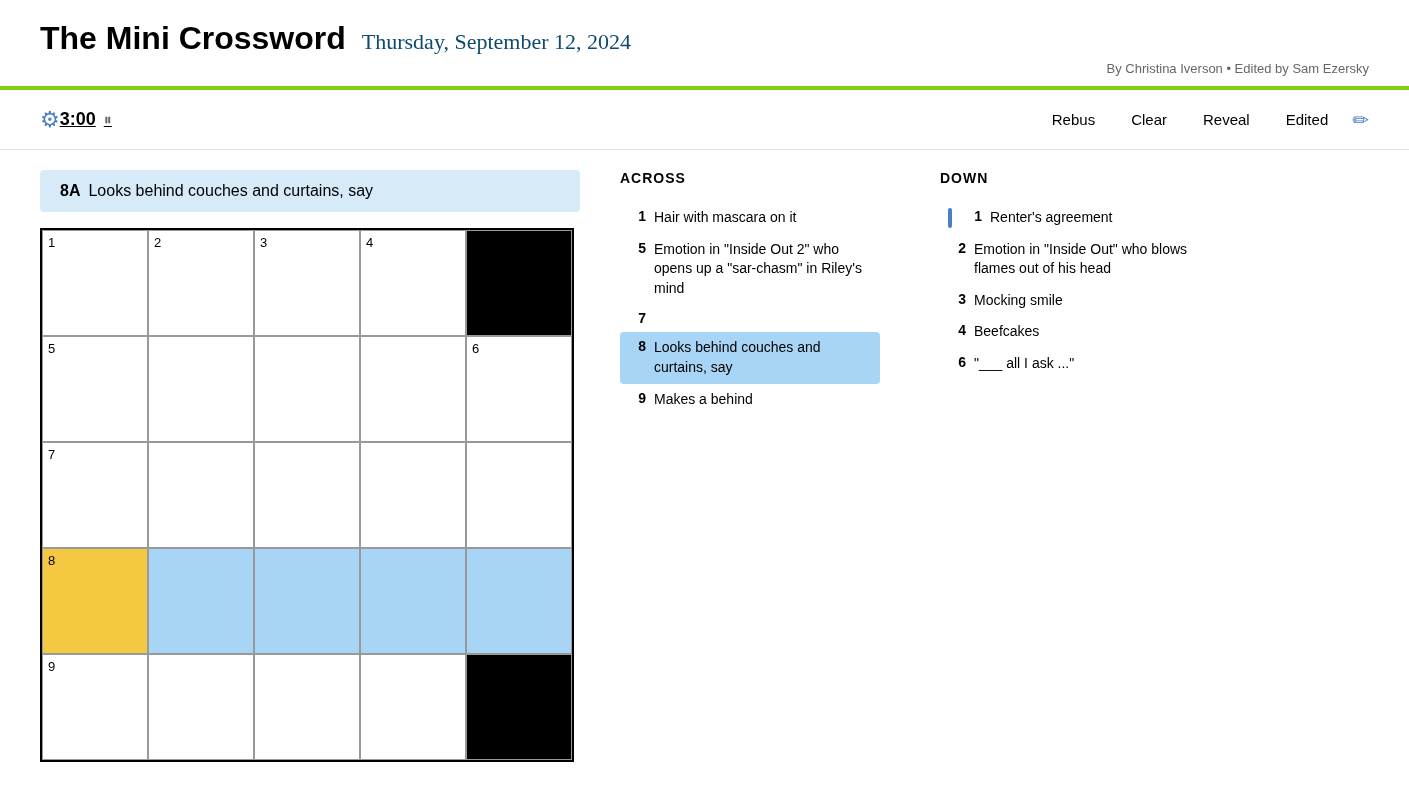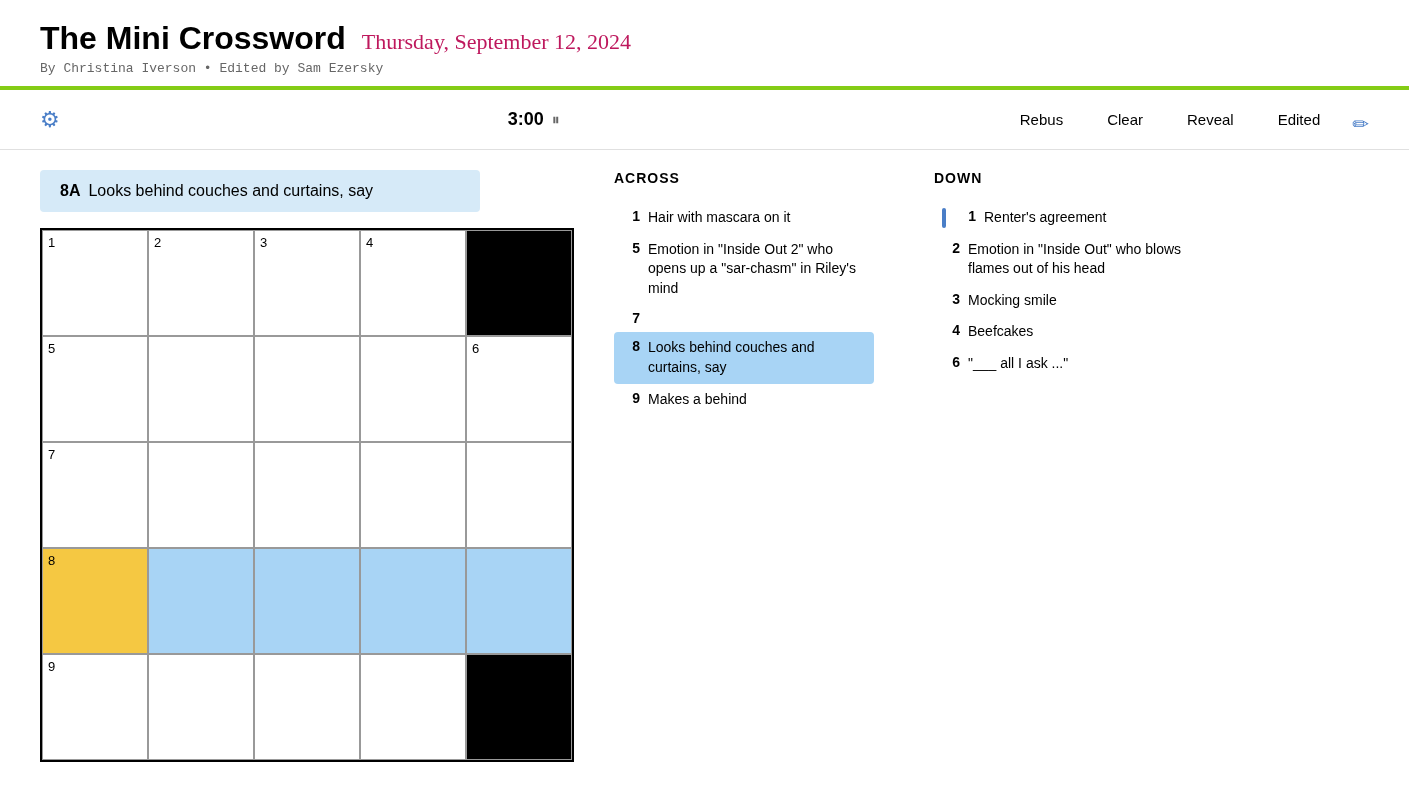"Thursday, September 12, 2024" .header-date { color: #be185d -> #0c4a6e }
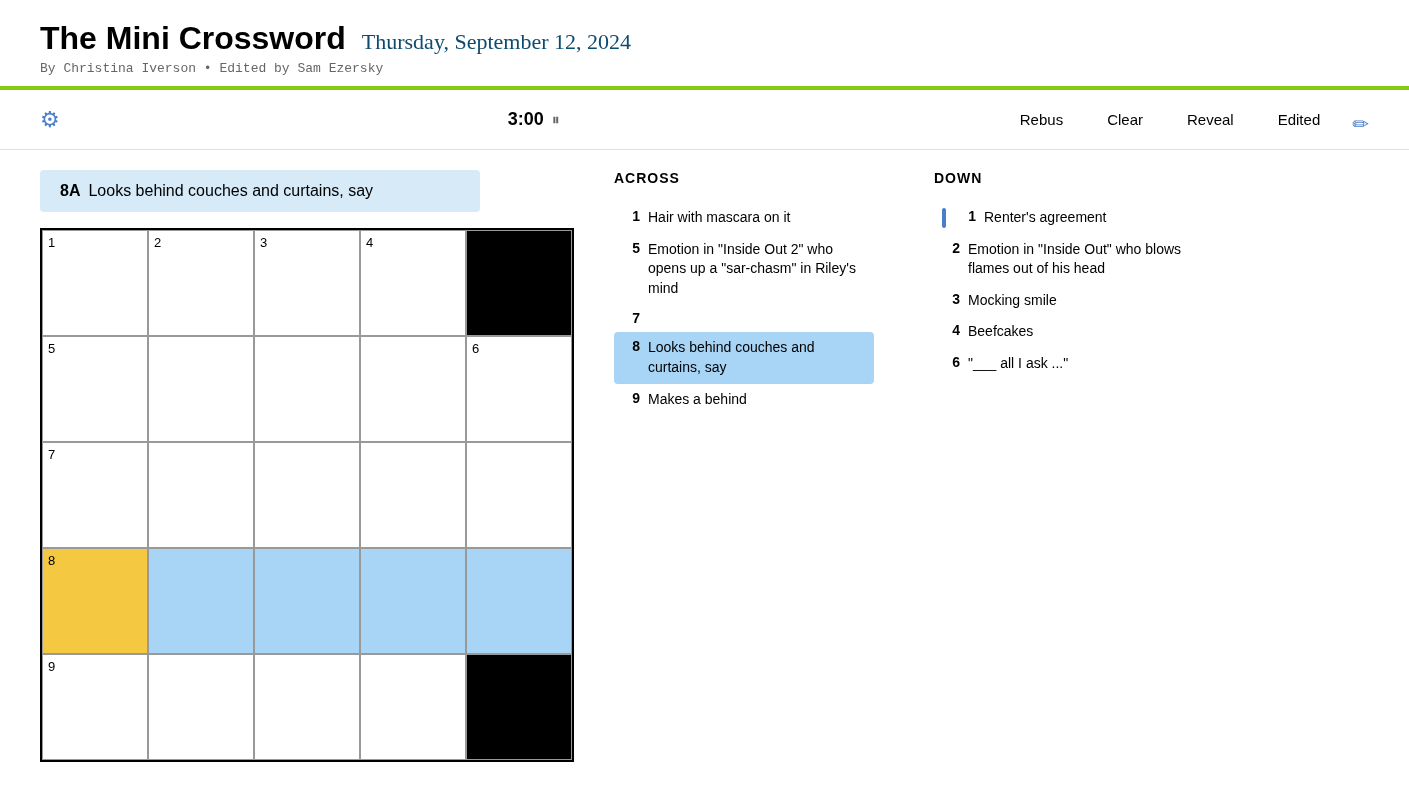"By Christina Iverson • Edited" .header-byline { font-family: Liberation Mono, monospace -> Liberation Sans, sans-serif; text-align: none -> right }
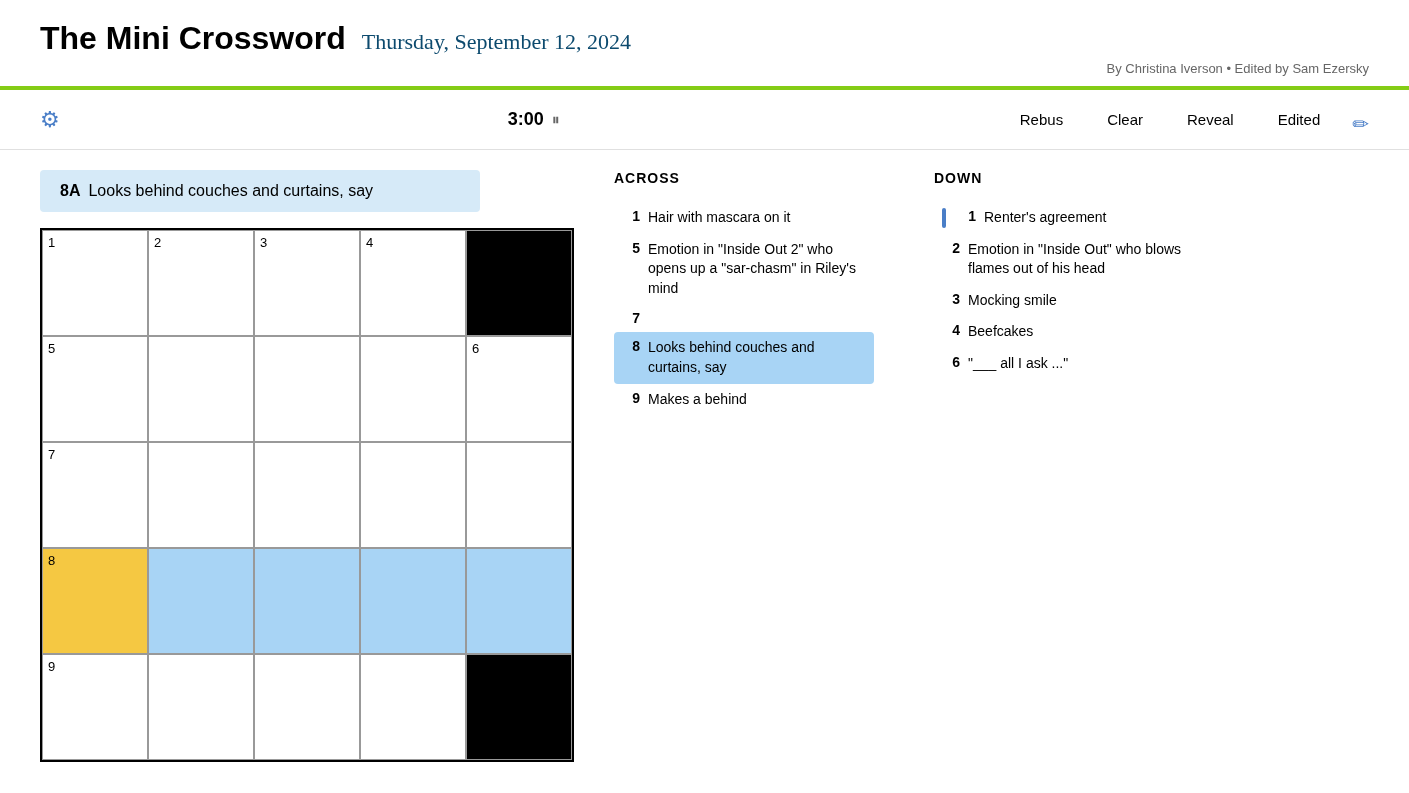"3:00" .toolbar-center { justify-content: center -> none; text-decoration: none -> underline }
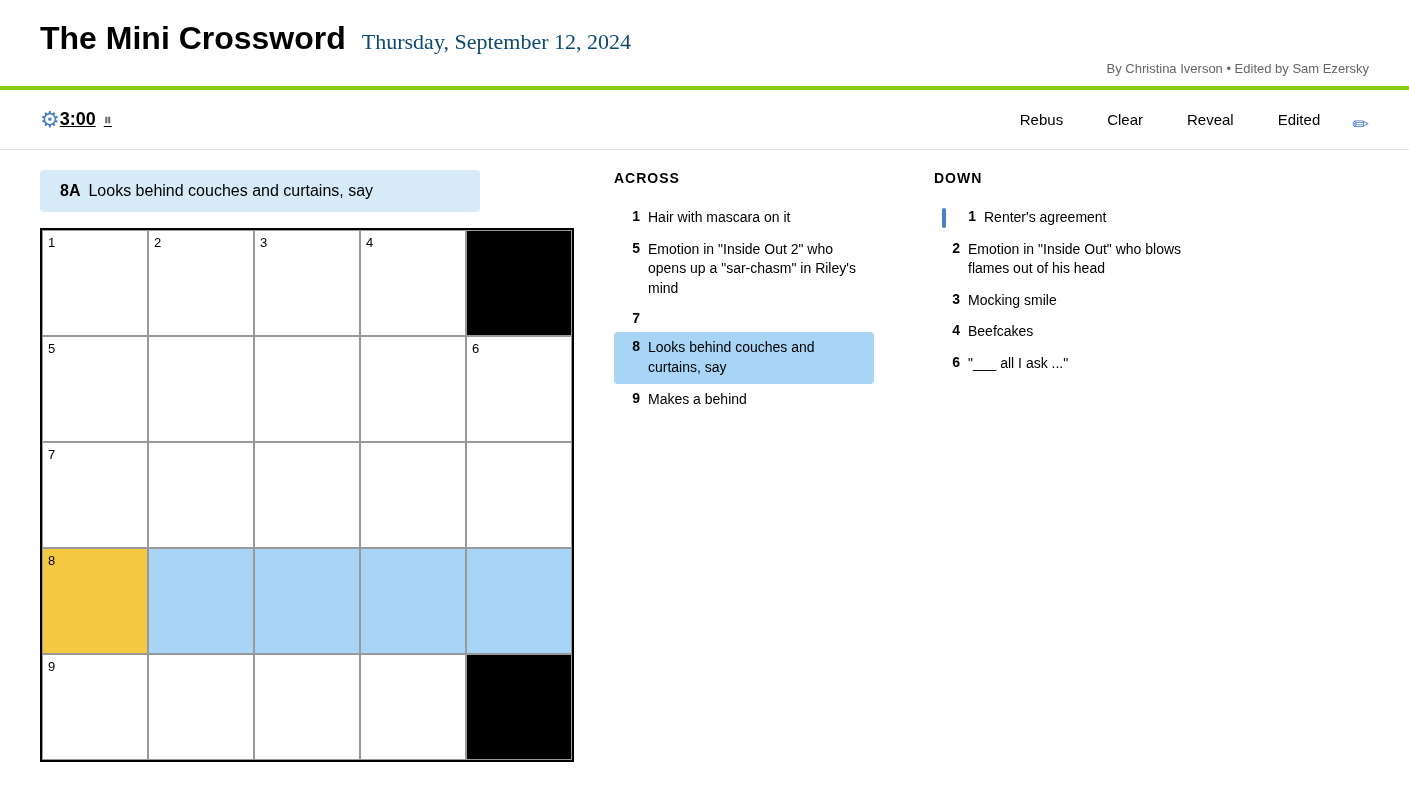"Rebus" .toolbar-right { align-items: flex-end -> center; gap: 20px -> 12px }
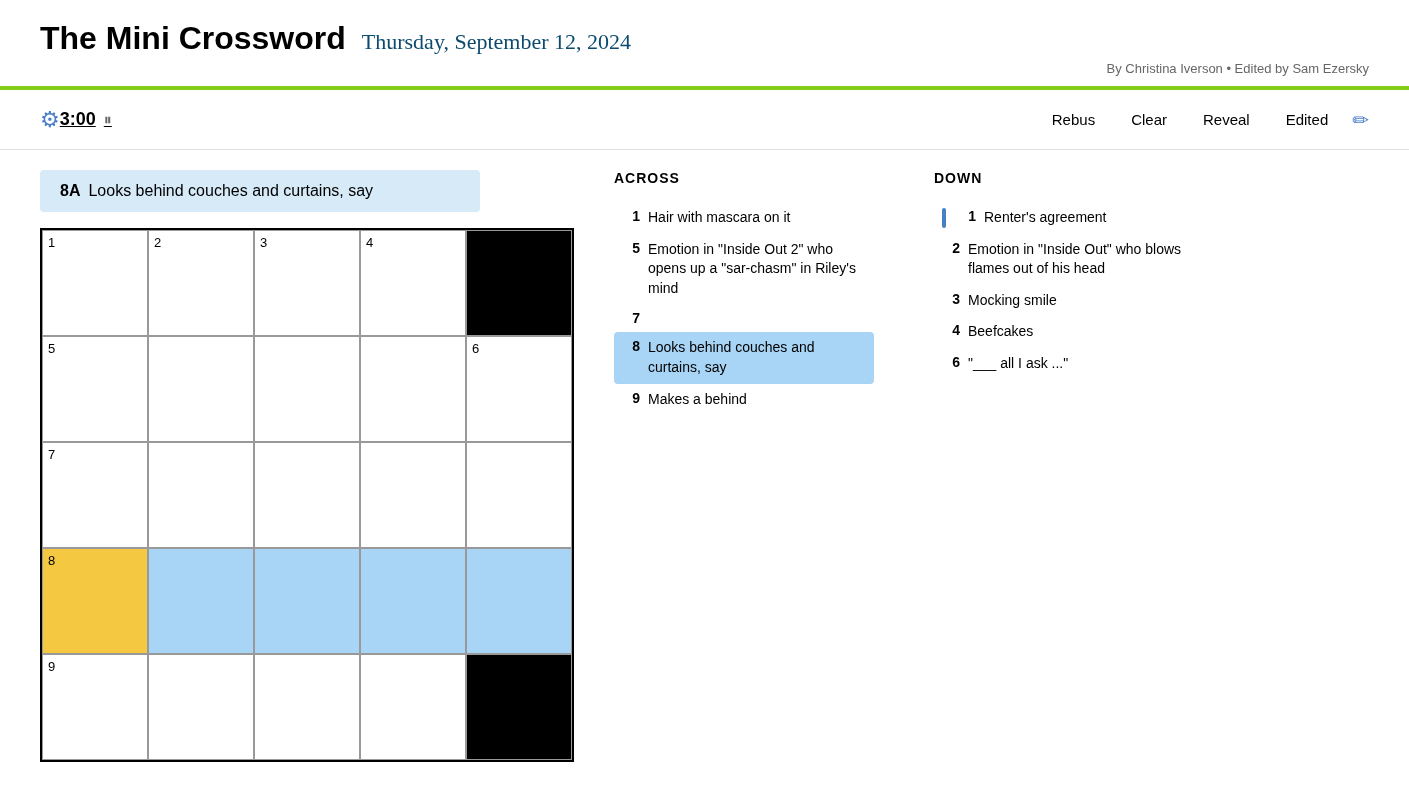"8A" .clue-banner { width: 440px -> 540px }
